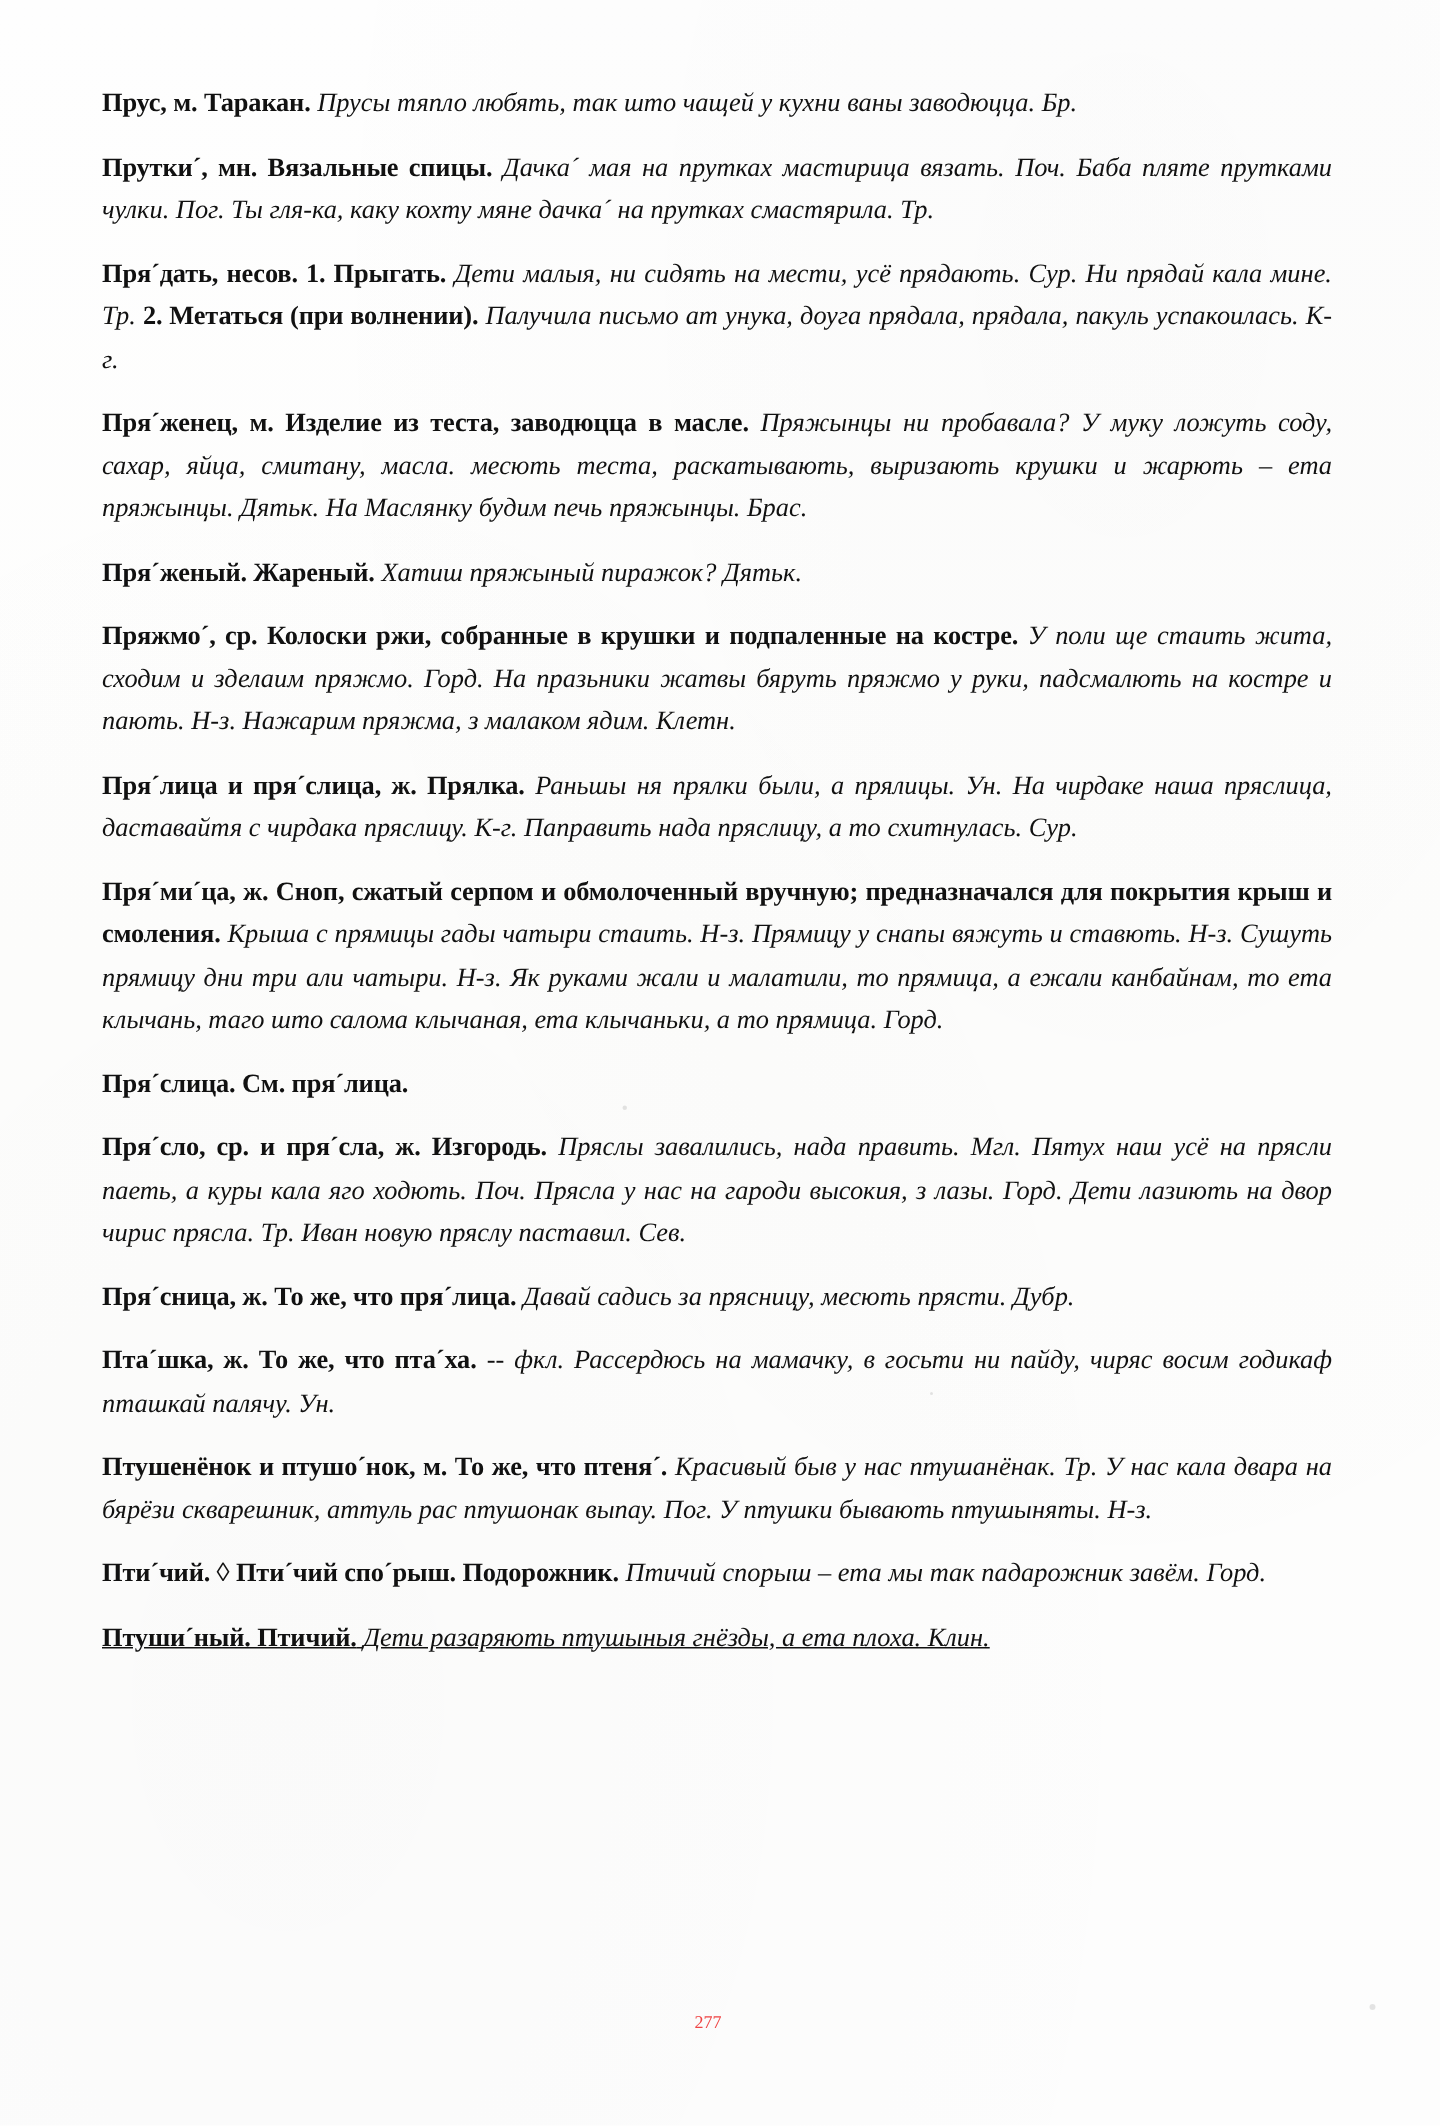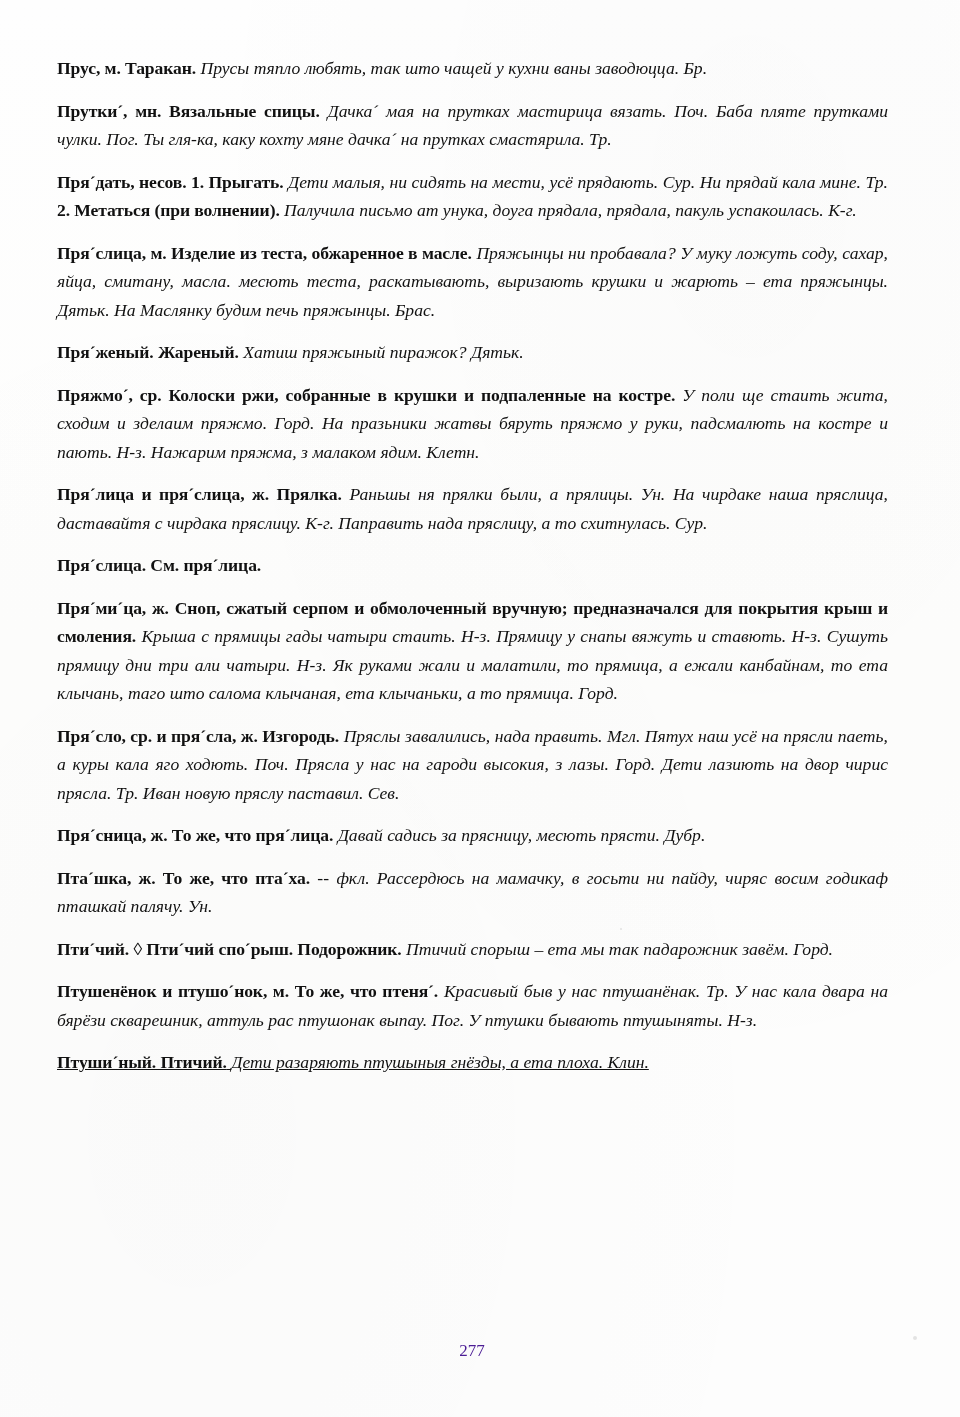"Прус, м. Таракан. Прусы тяпло" .entry { margin: 0 0 14px 5px -> 0 0 14px 16px }
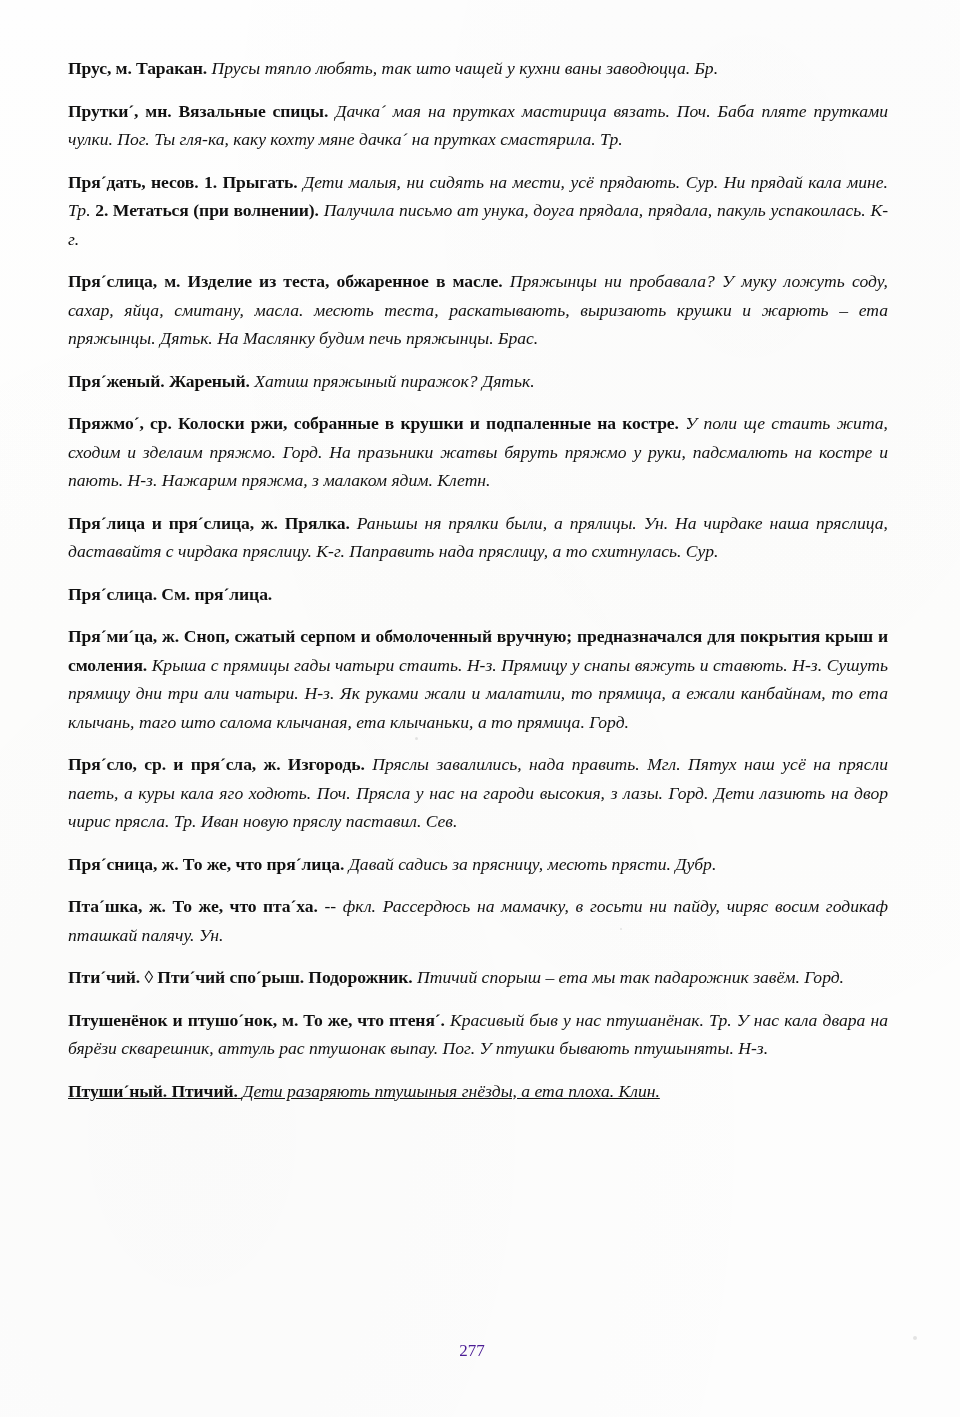"Пря´слица, м. Изделие из теста," span.hw { text: слица, м. Изделие из теста, обжаренное -> женец, м. Изделие из теста, заводюцца }
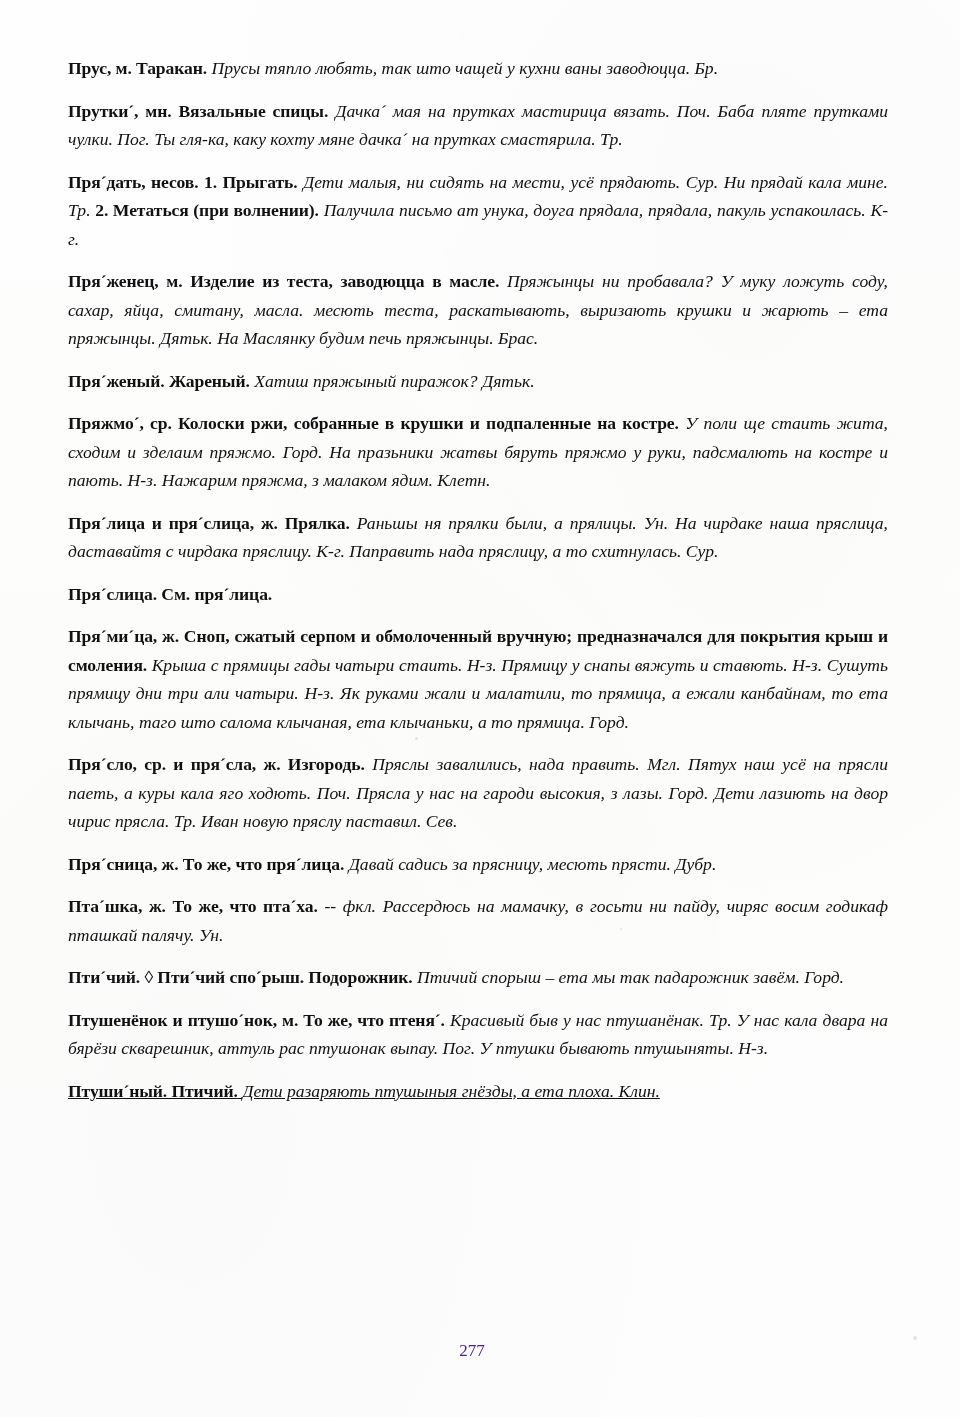"Пря´слица. См. пря´лица." p.entry { order: before "Пря´ми´ца, ж. Сноп, сжатый серпом" -> after "Пря´ми´ца, ж. Сноп, сжатый серпом" }
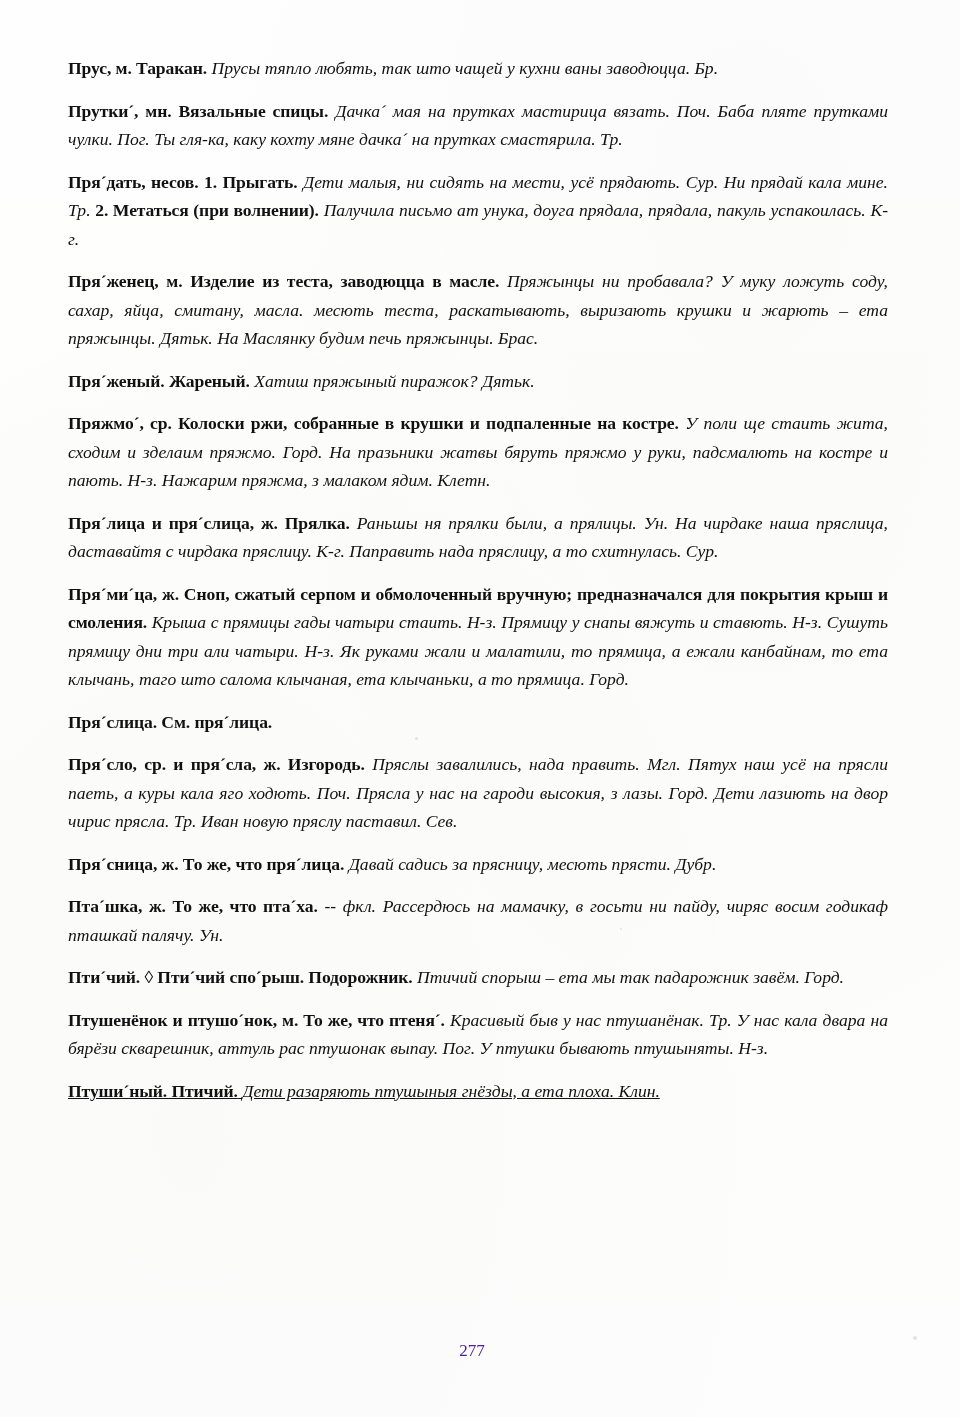"Пти´чий. ◊ Пти´чий спо´рыш. Подорожник." p.entry { order: before "Птушенёнок и птушо´нок, м. То" -> after "Птушенёнок и птушо´нок, м. То" }
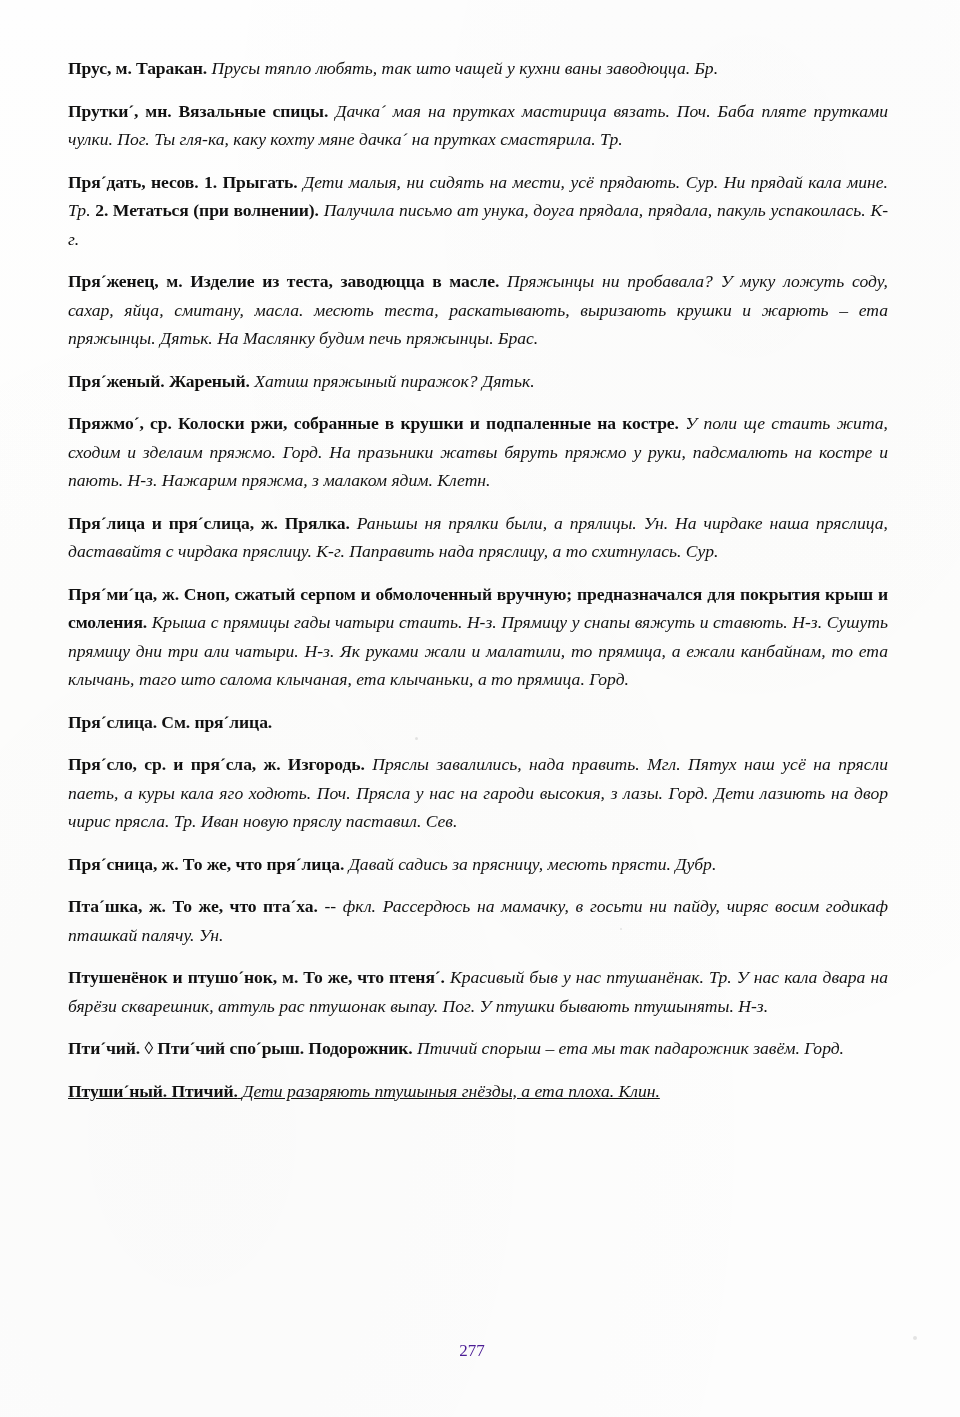"277" .page-number { color: #4c1d95 -> #ef4444; font-size: 17px -> 12px }
